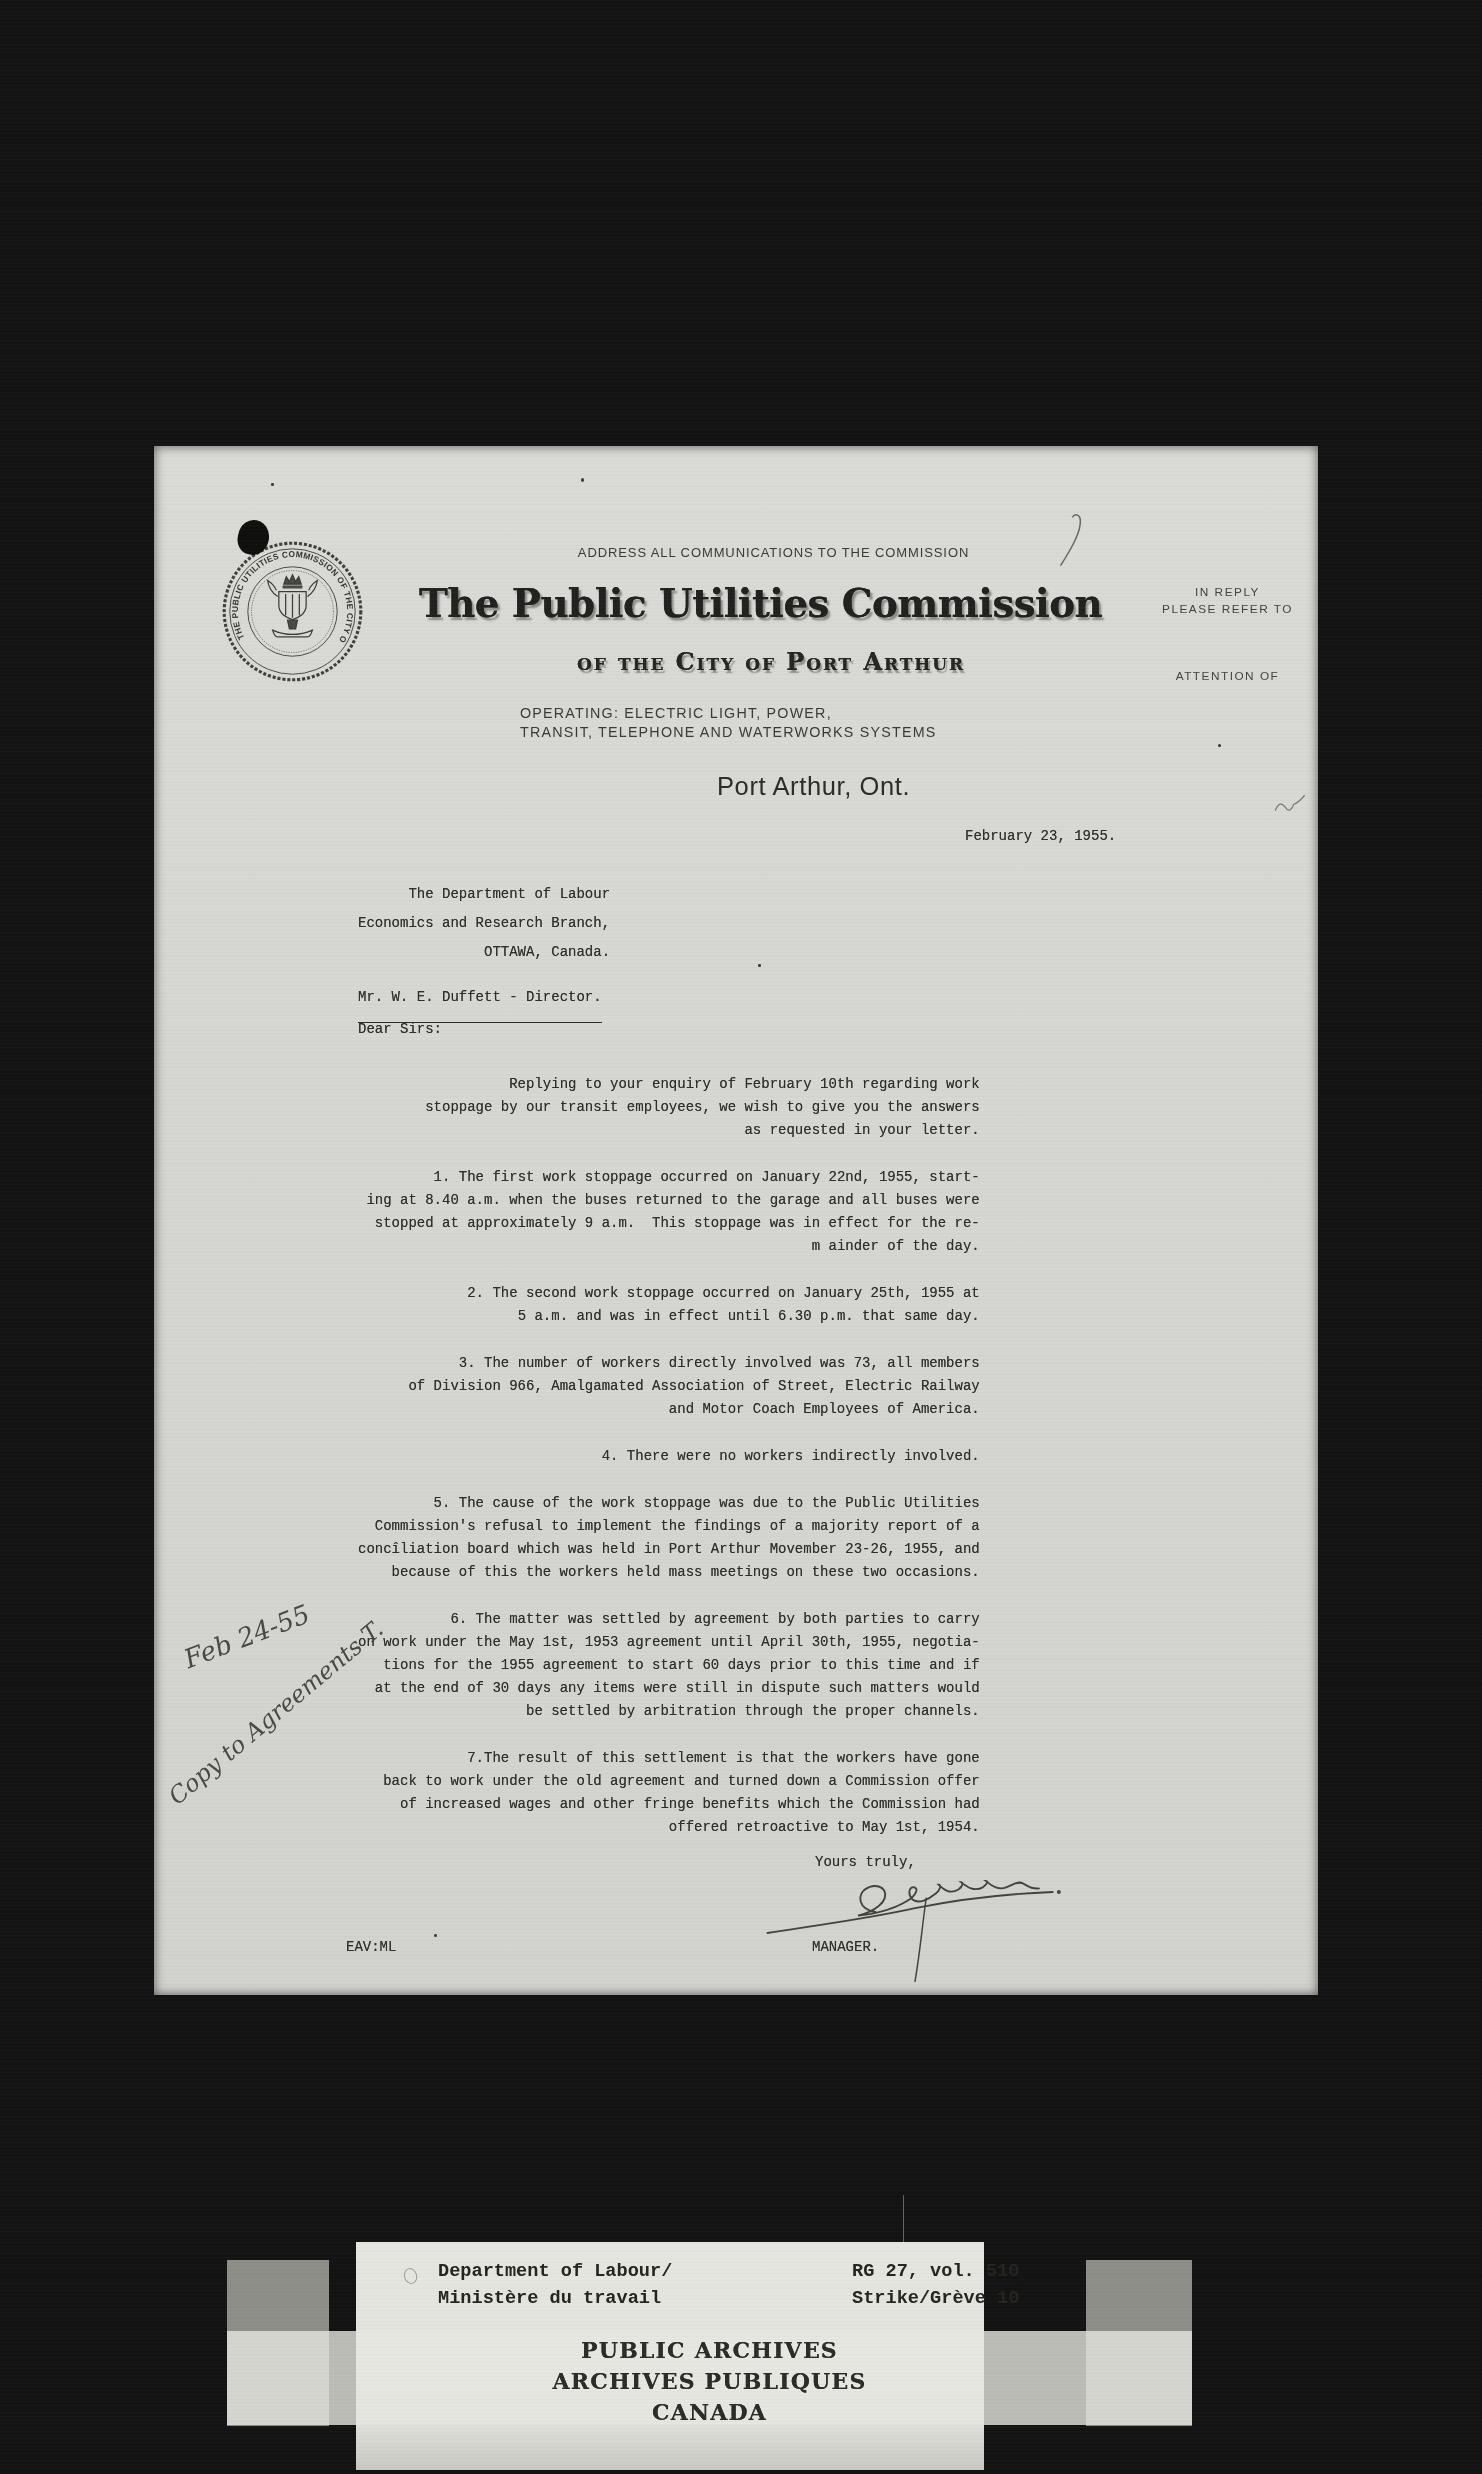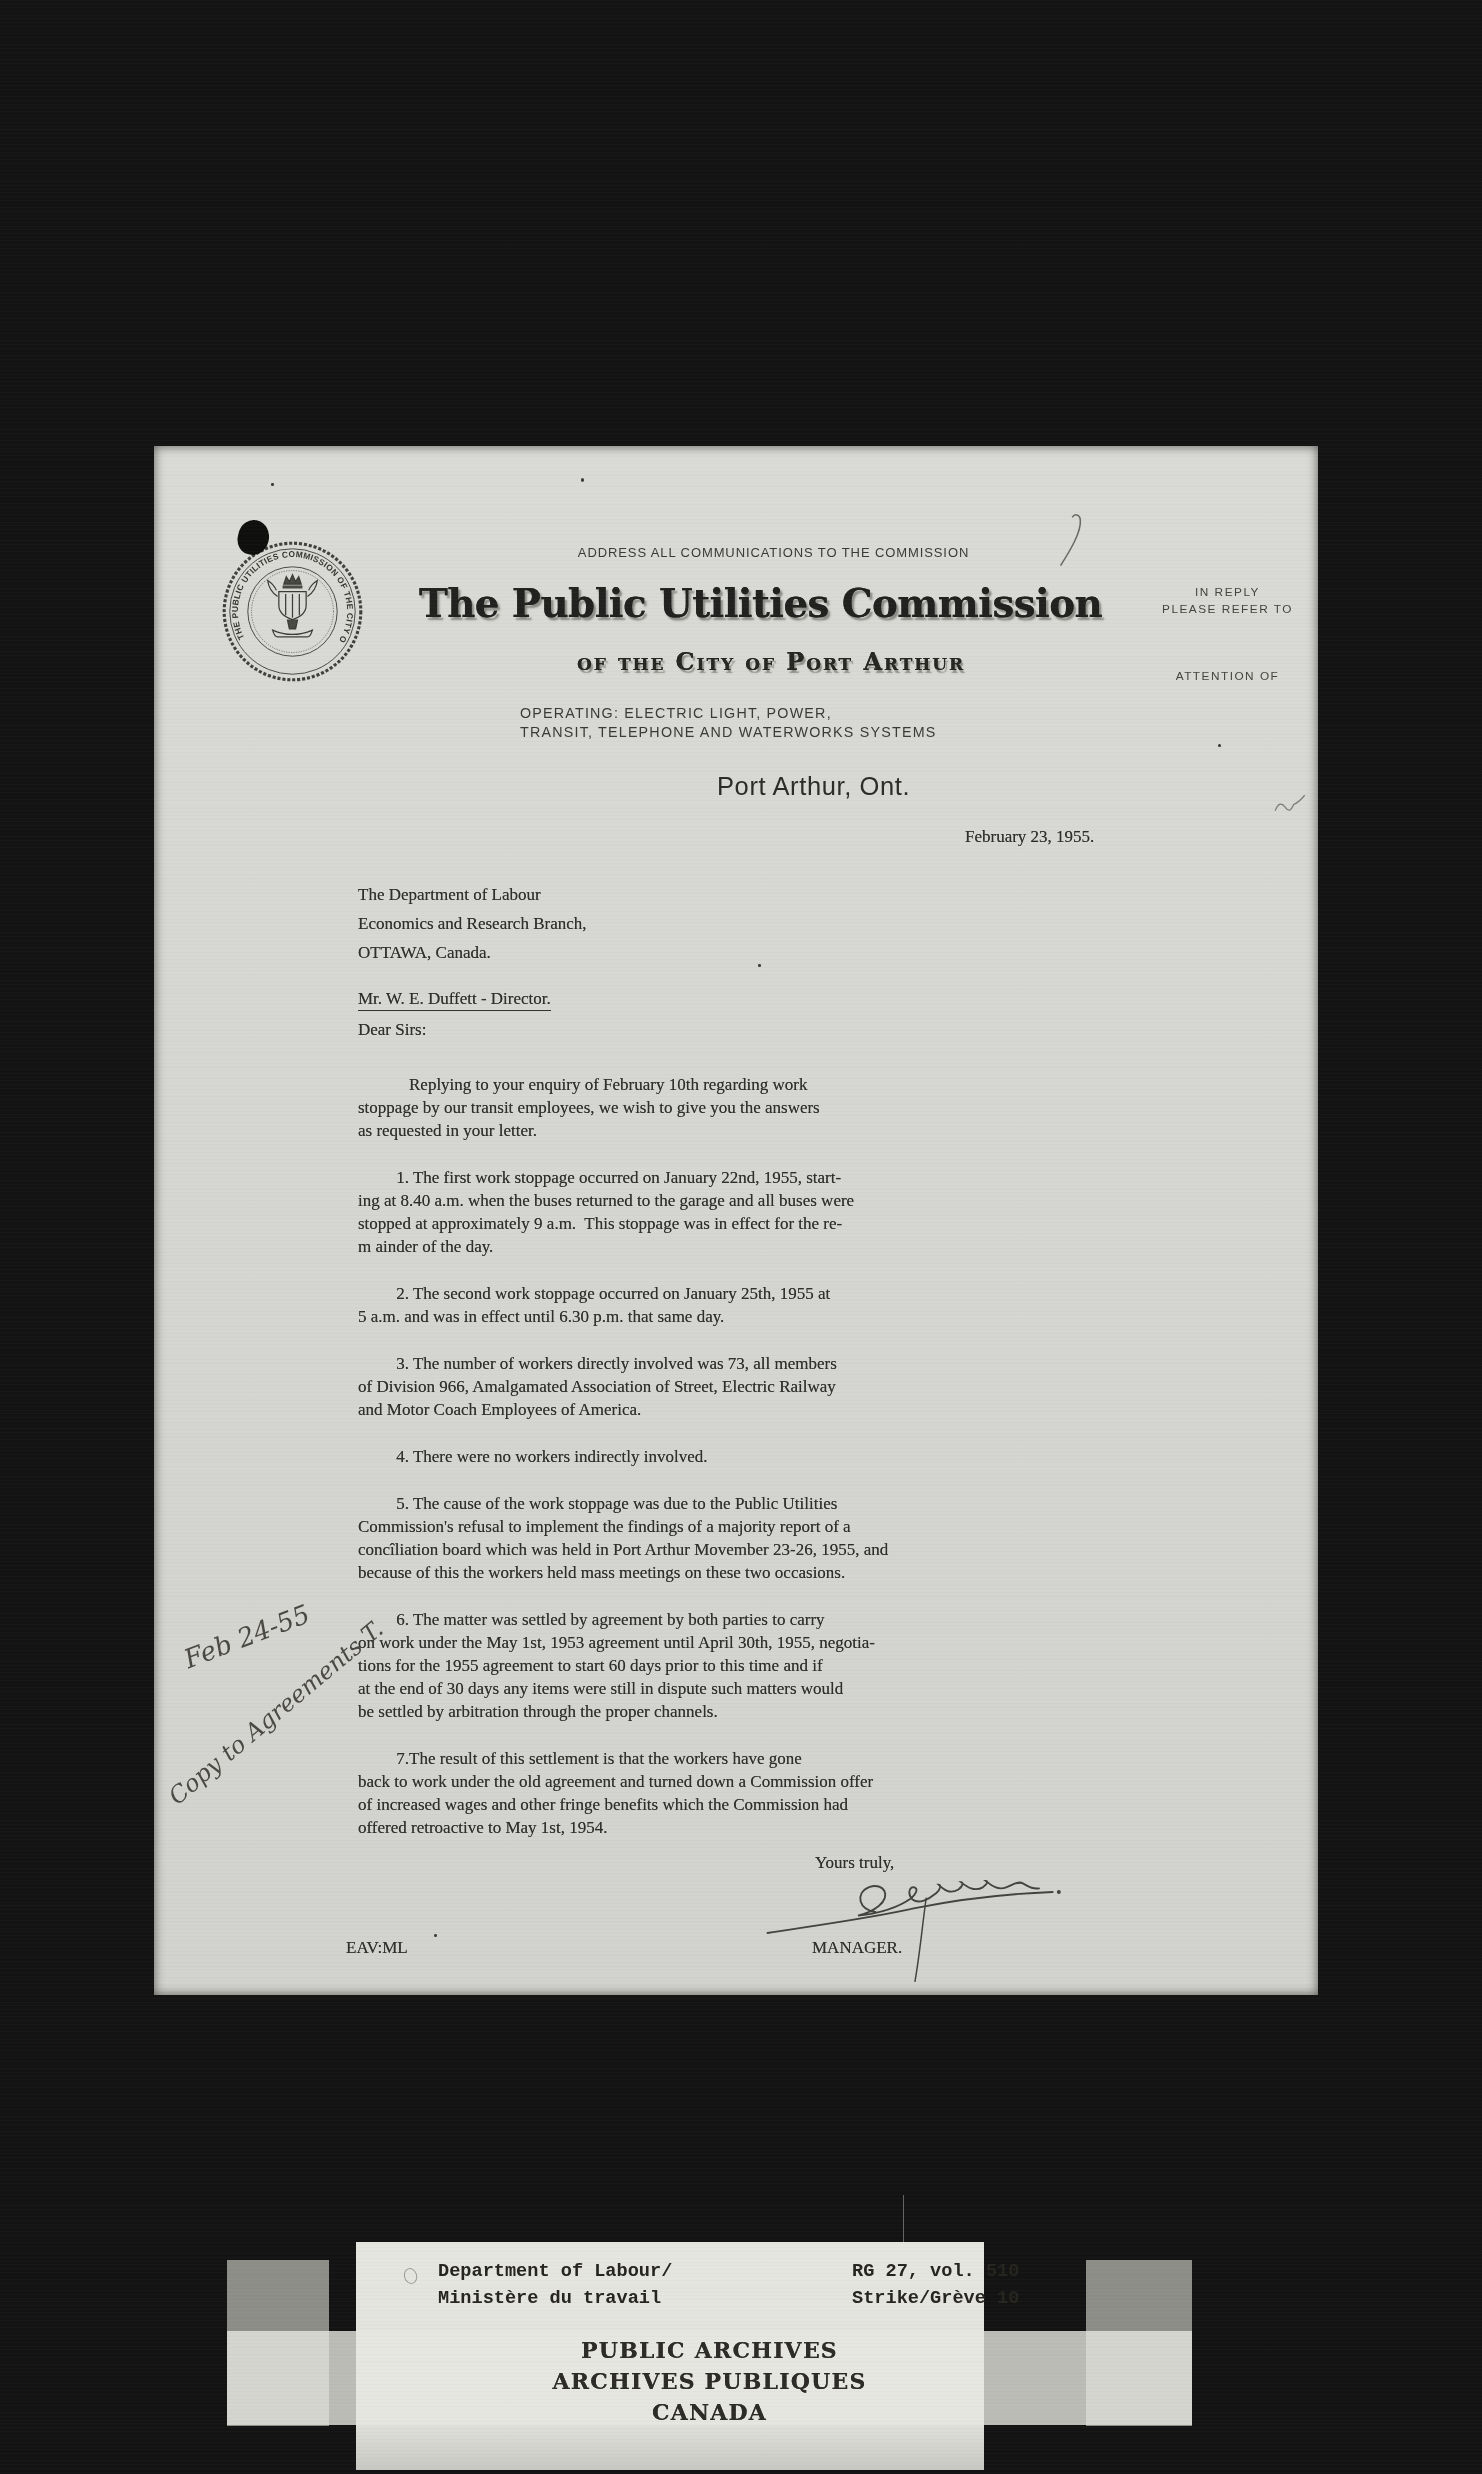"February 23, 1955." .tw { font-family: Liberation Serif, serif -> Liberation Mono, monospace; font-size: 17px -> 14px; text-align: none -> right }
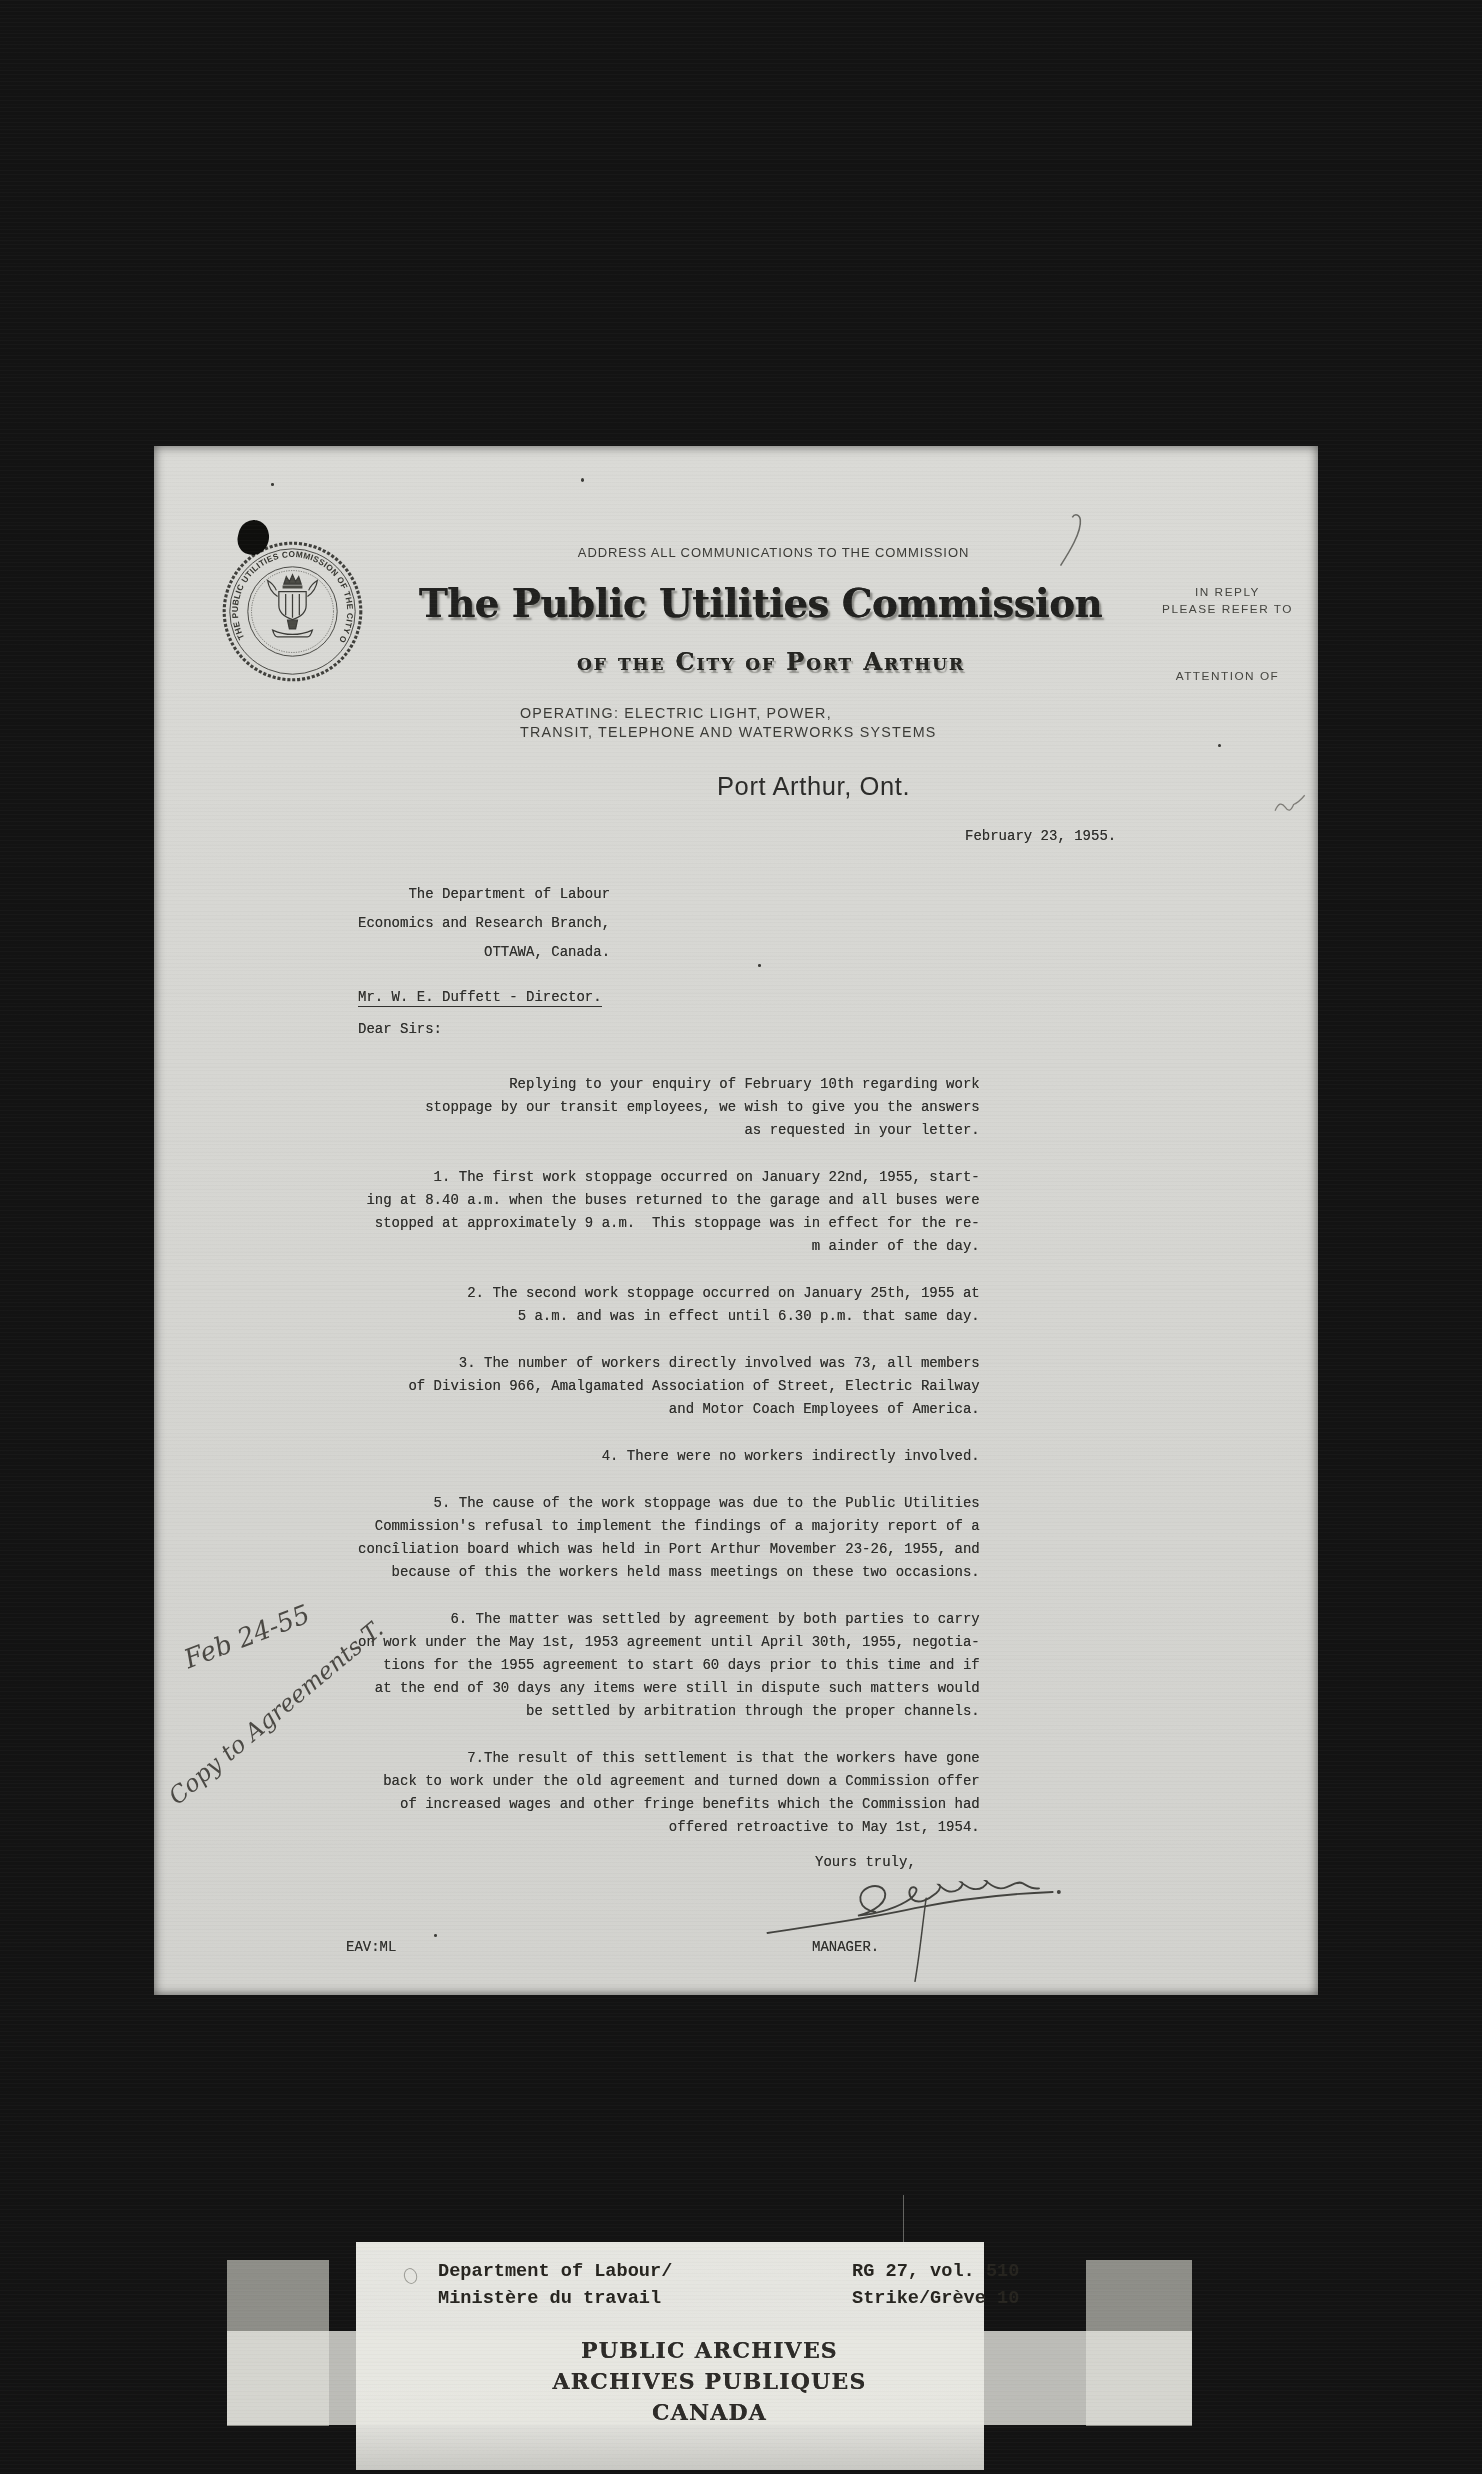"Mr. W. E. Duffett -" .underlined { padding-bottom: 1px -> 17px }
